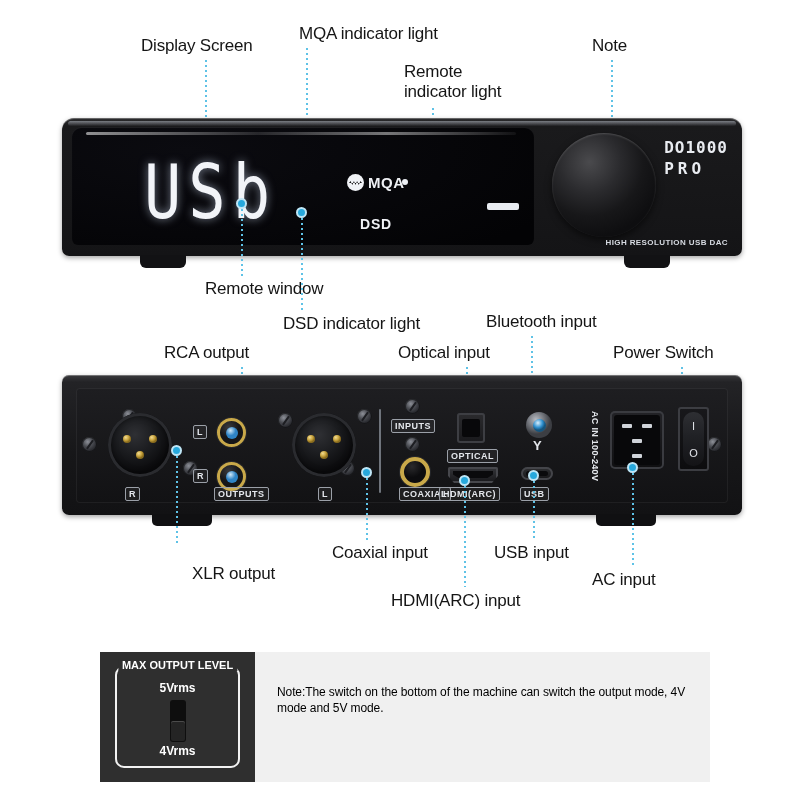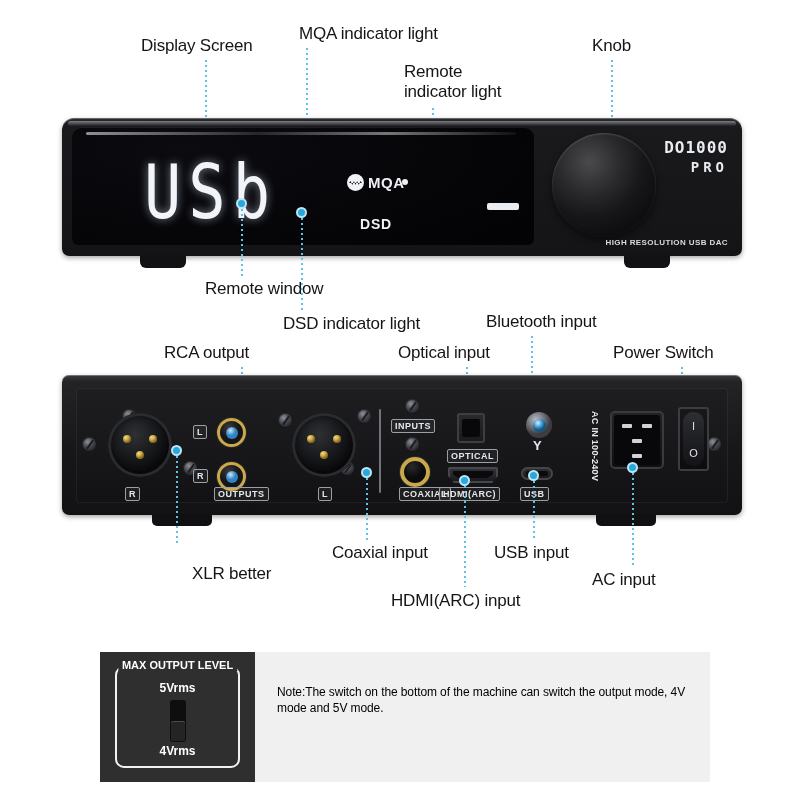"Knob" div.anno { text: Knob -> Note }
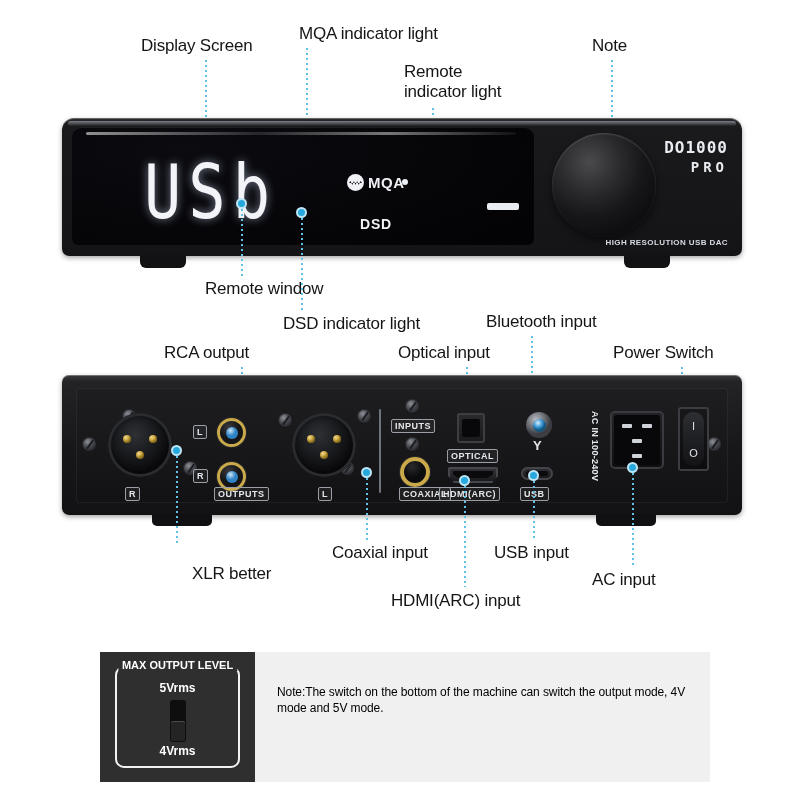"PRO" #brand-sub { font-size: 14px -> 16px; text-align: right -> left }
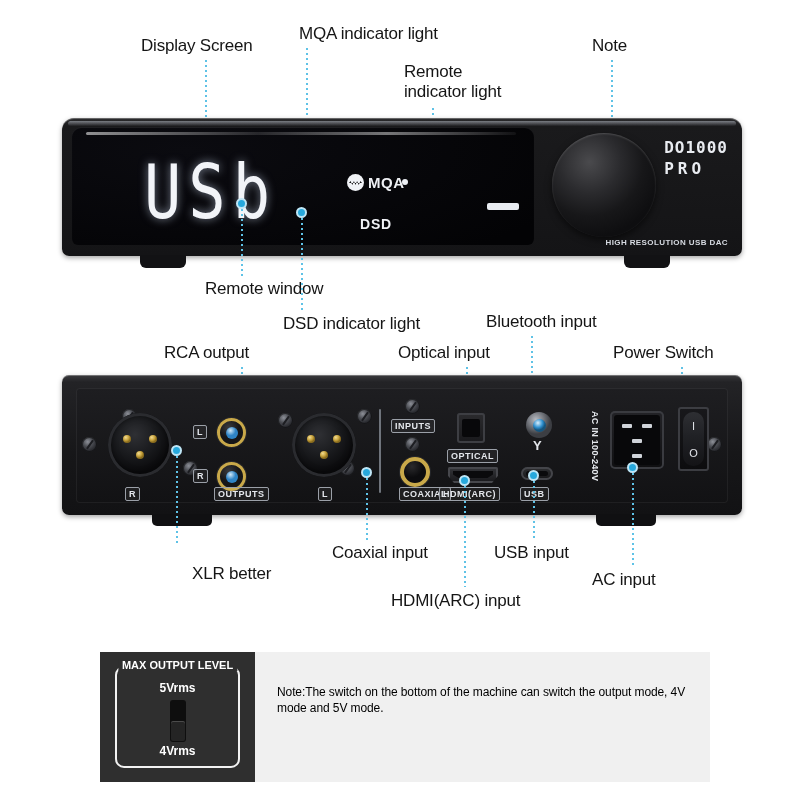"XLR better" div.anno { text: better -> output }
